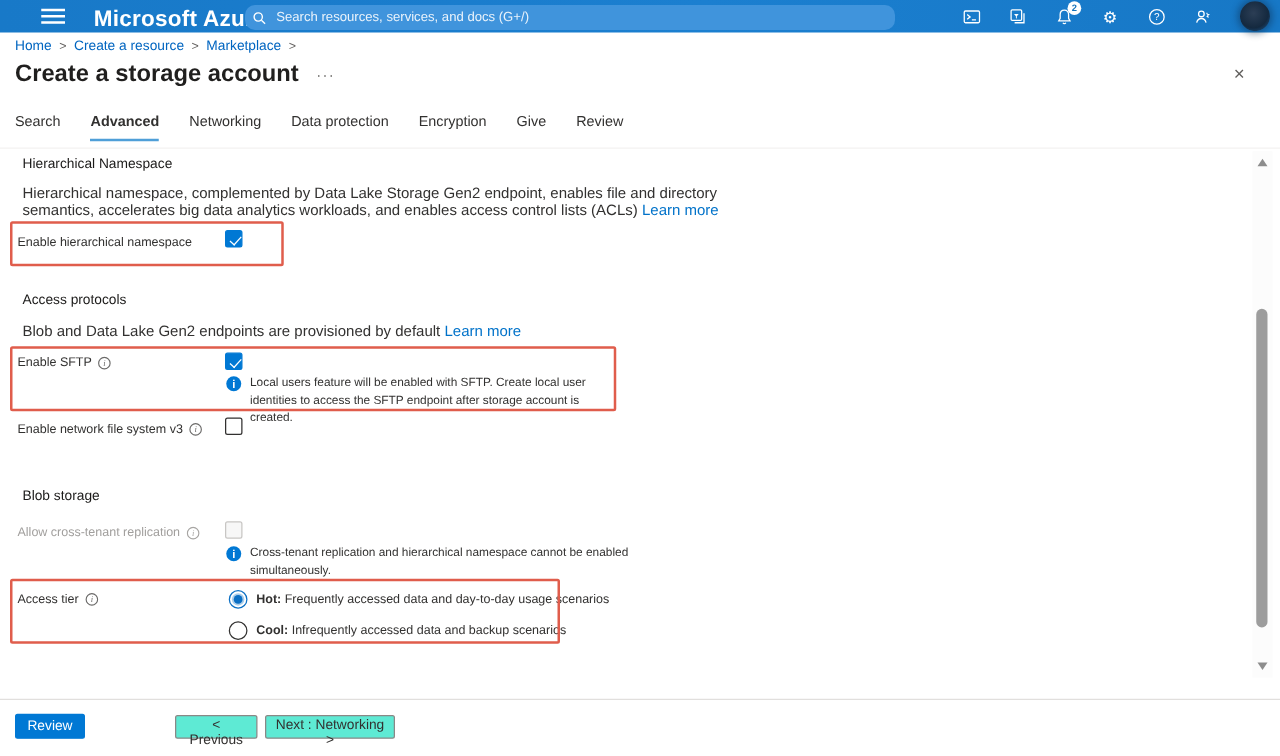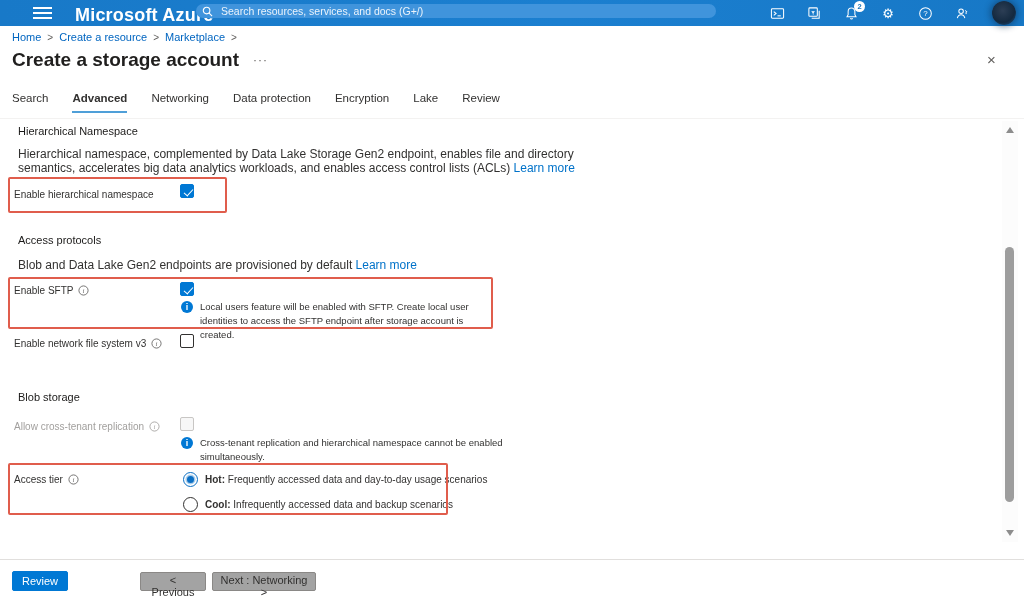"Search resources, services, and docs" .searchbox { height: 14px -> 20px }
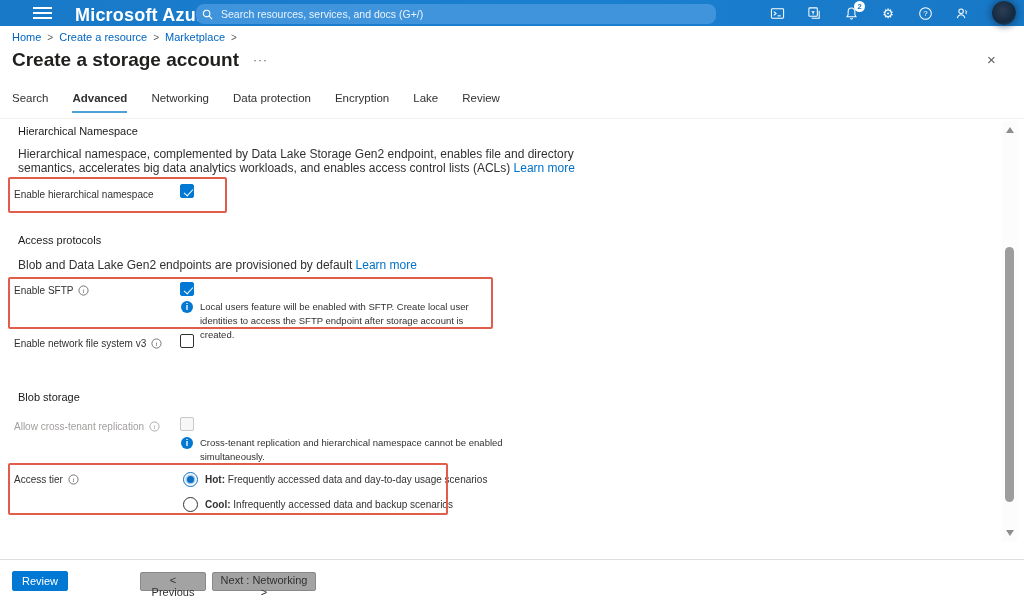"Lake" div.tab { text: Lake -> Give }
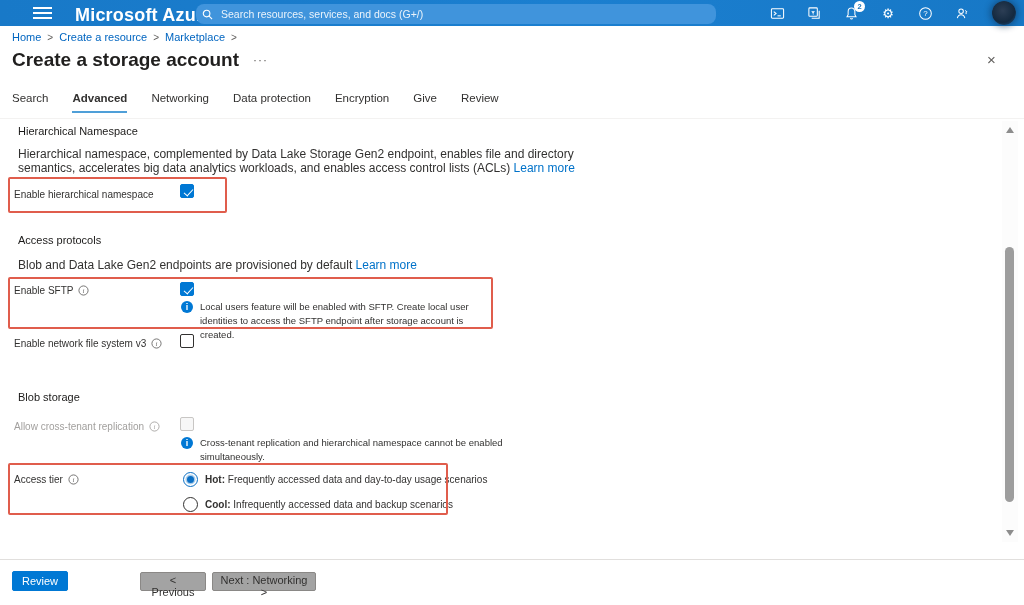"< Previous" .btn-secondary { background: #a3a3a3 -> #5eead4 }
